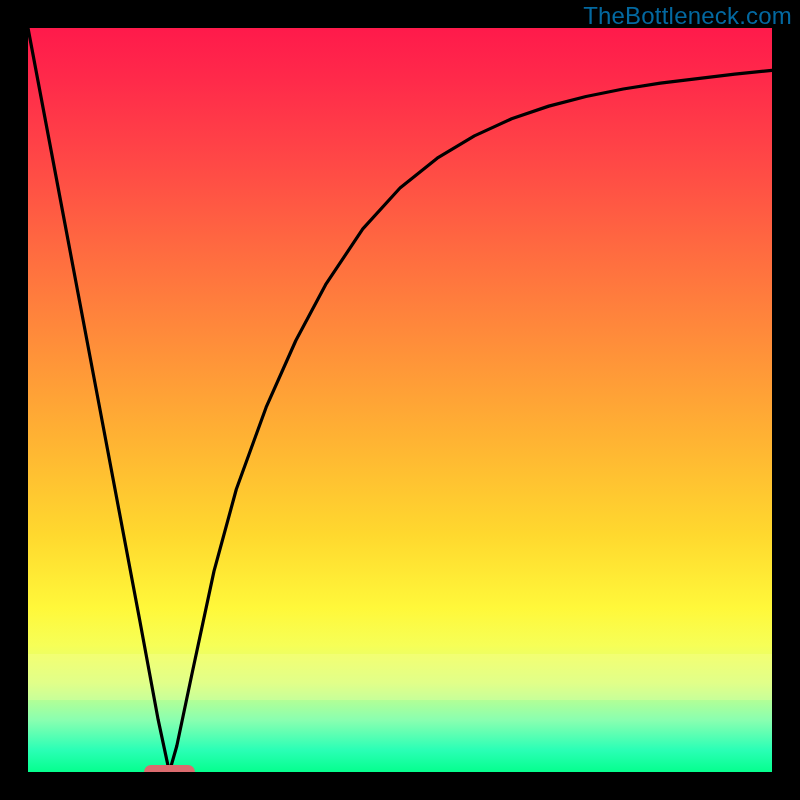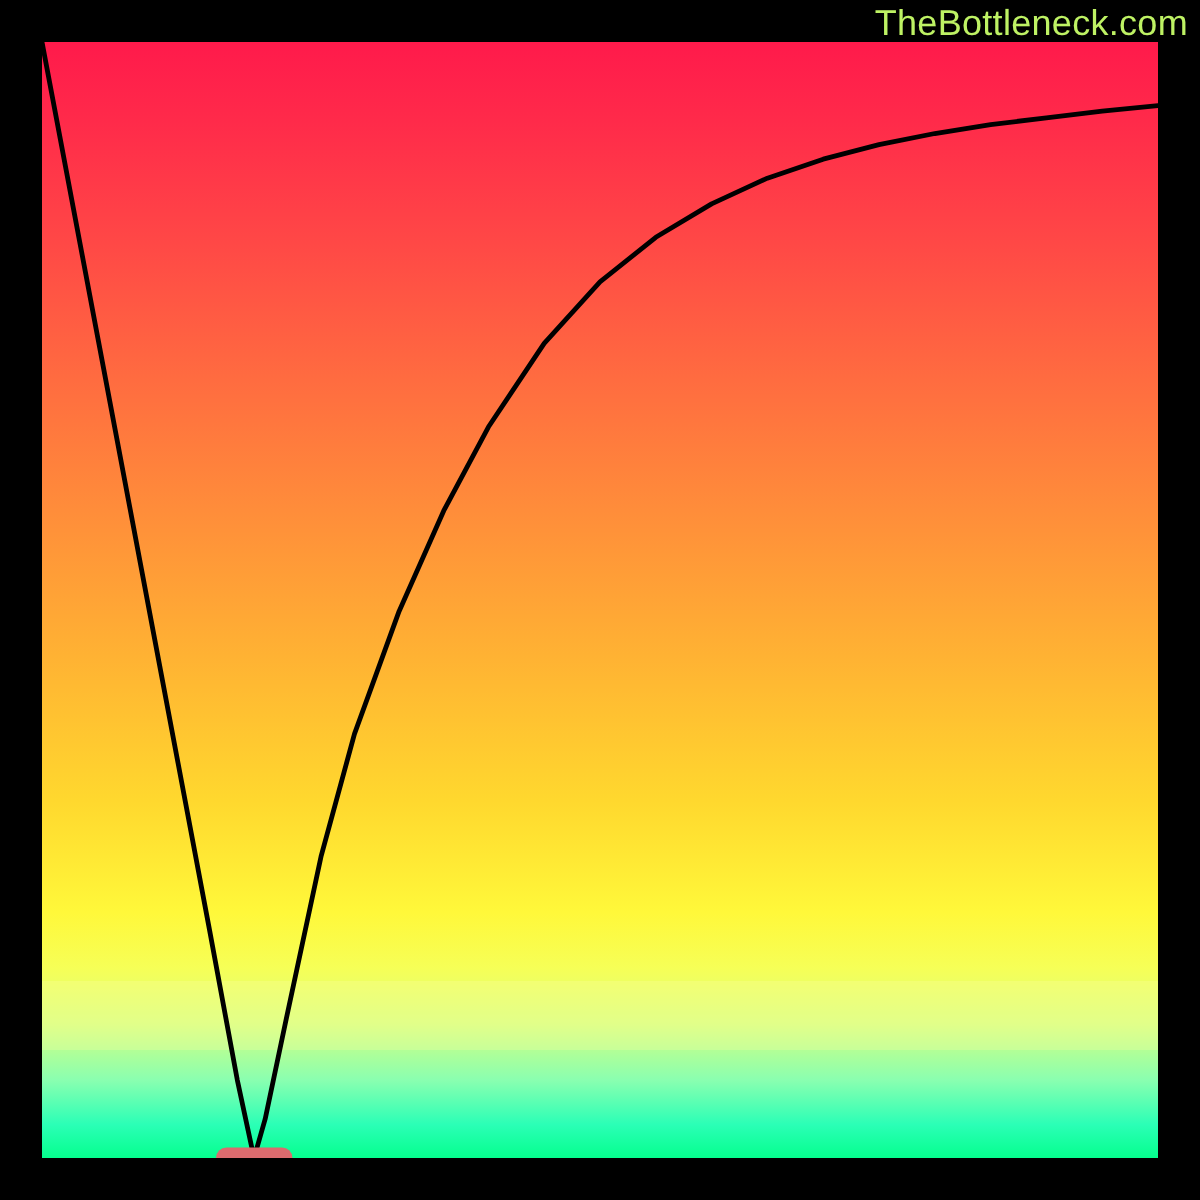"TheBottleneck.com" .watermark { color: #bef264 -> #0369a1 }
